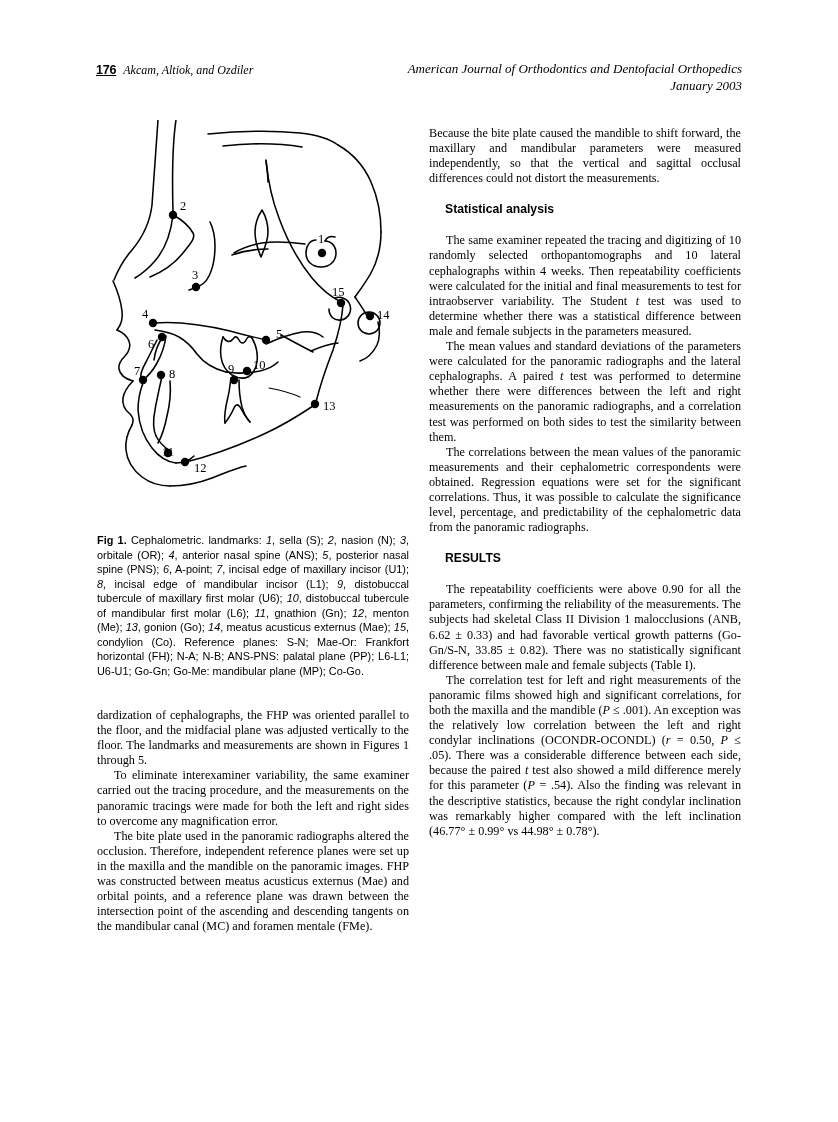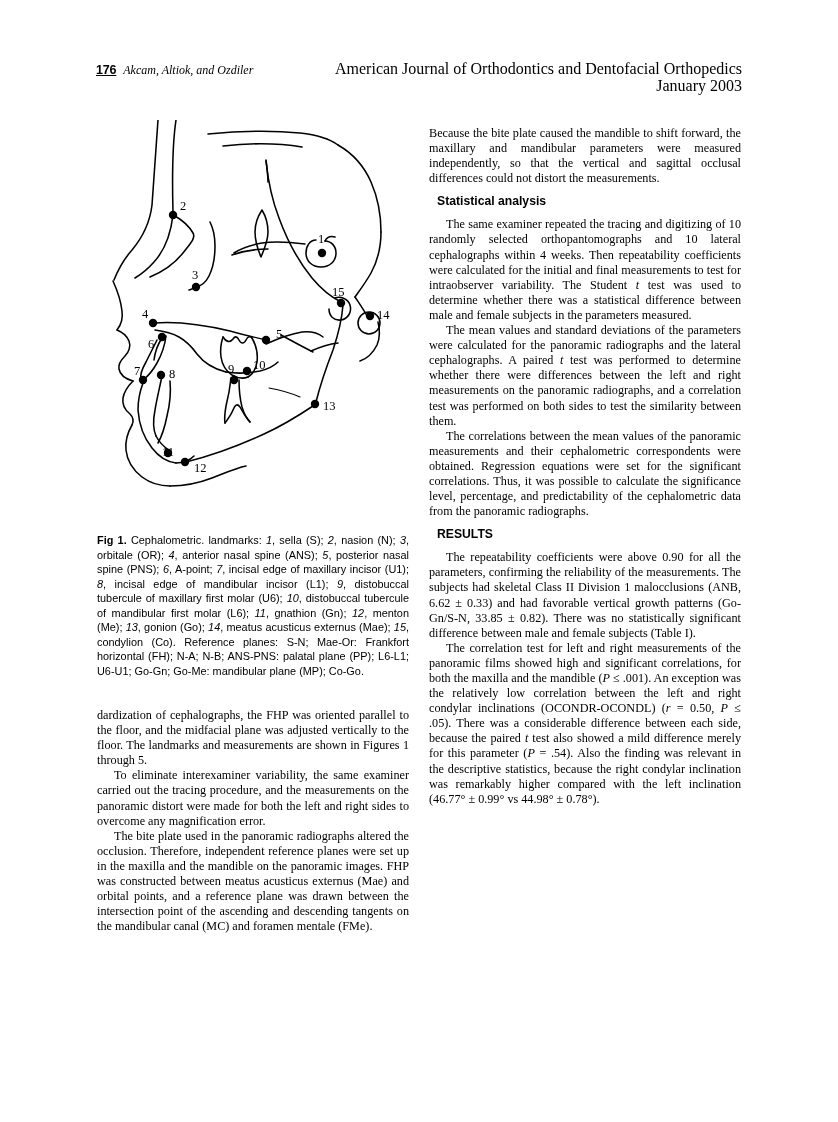"American Journal of Orthodontics and" .runhead-right { font-size: 16px -> 13px; font-style: none -> italic }
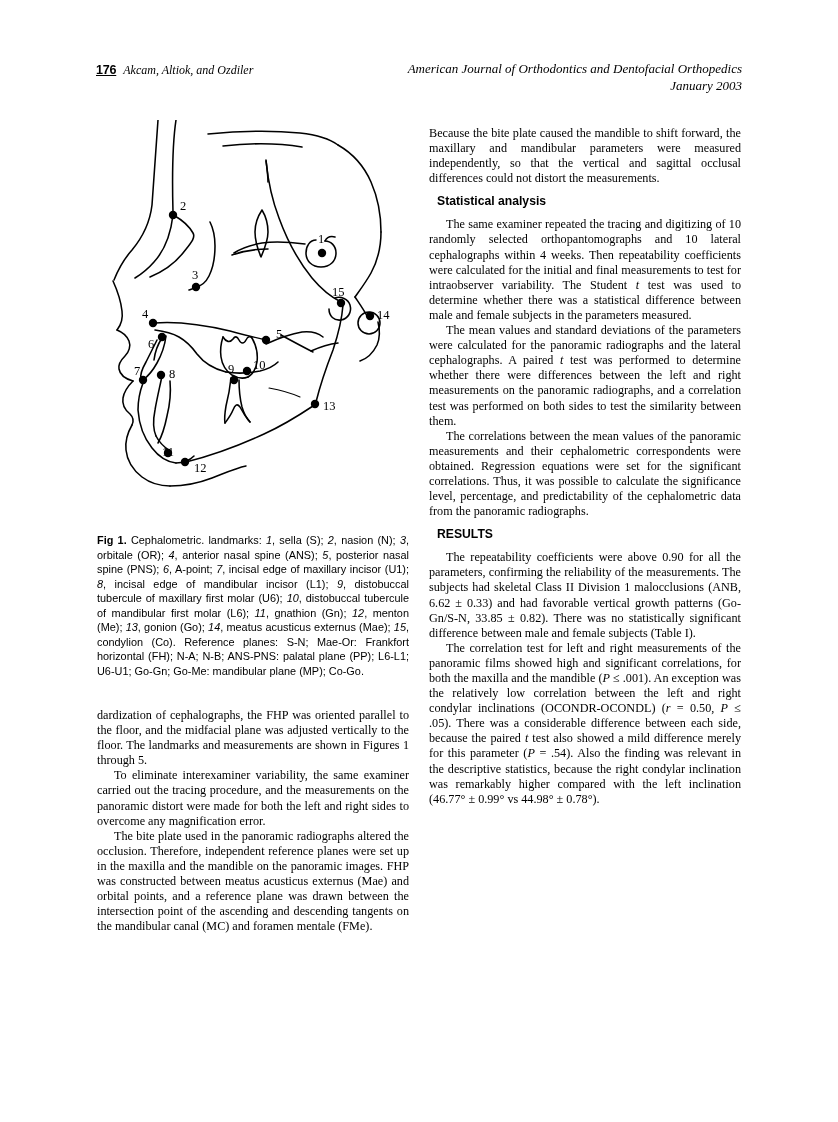"Statistical analysis" h3.sec { margin: 8px -> 16px }
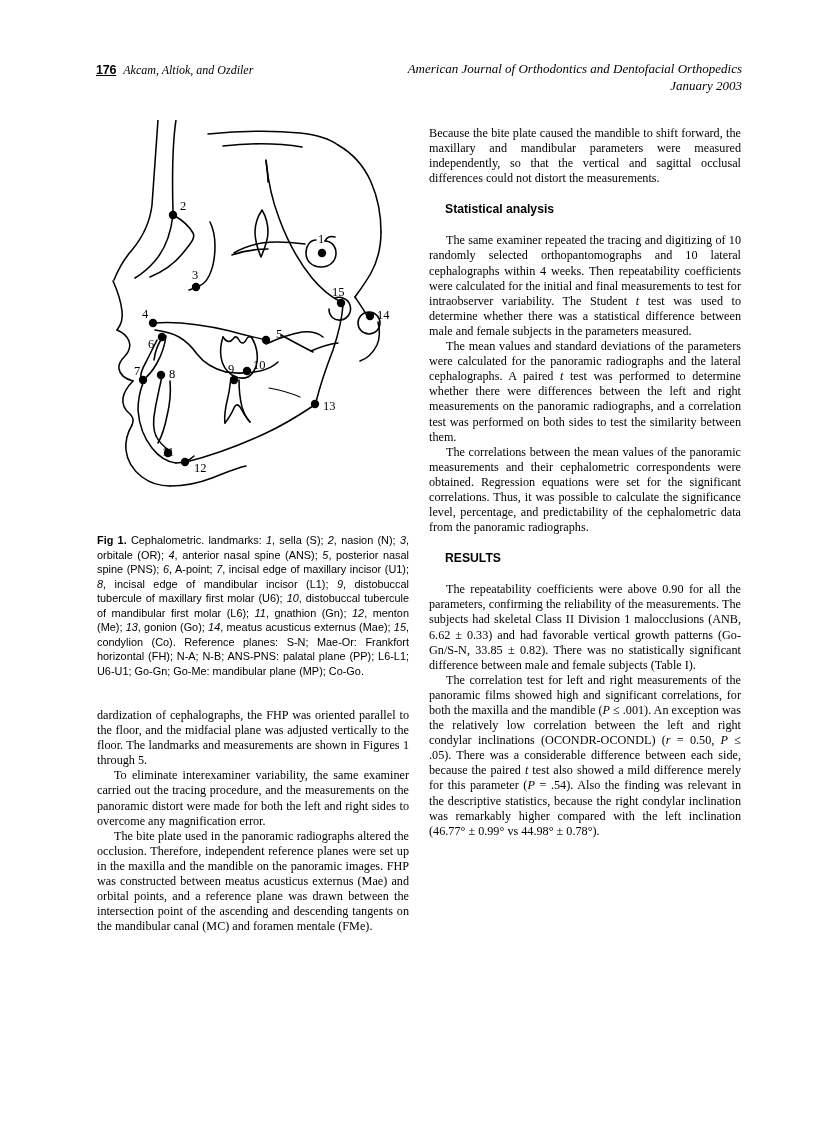"To eliminate interexaminer variability," p { text: distort -> tracings }
